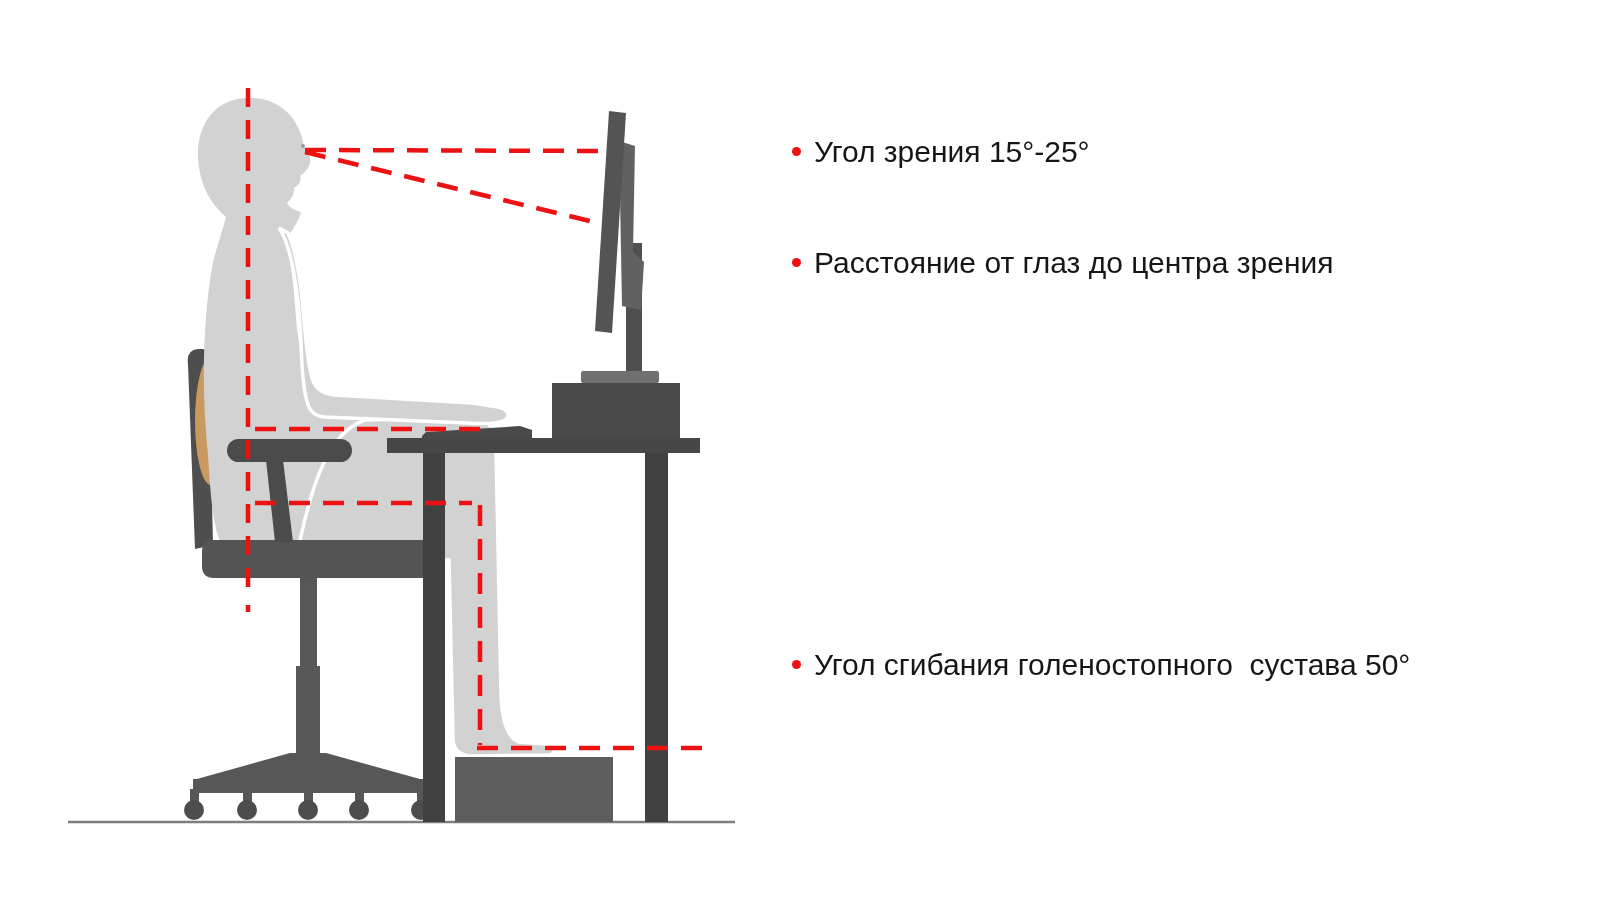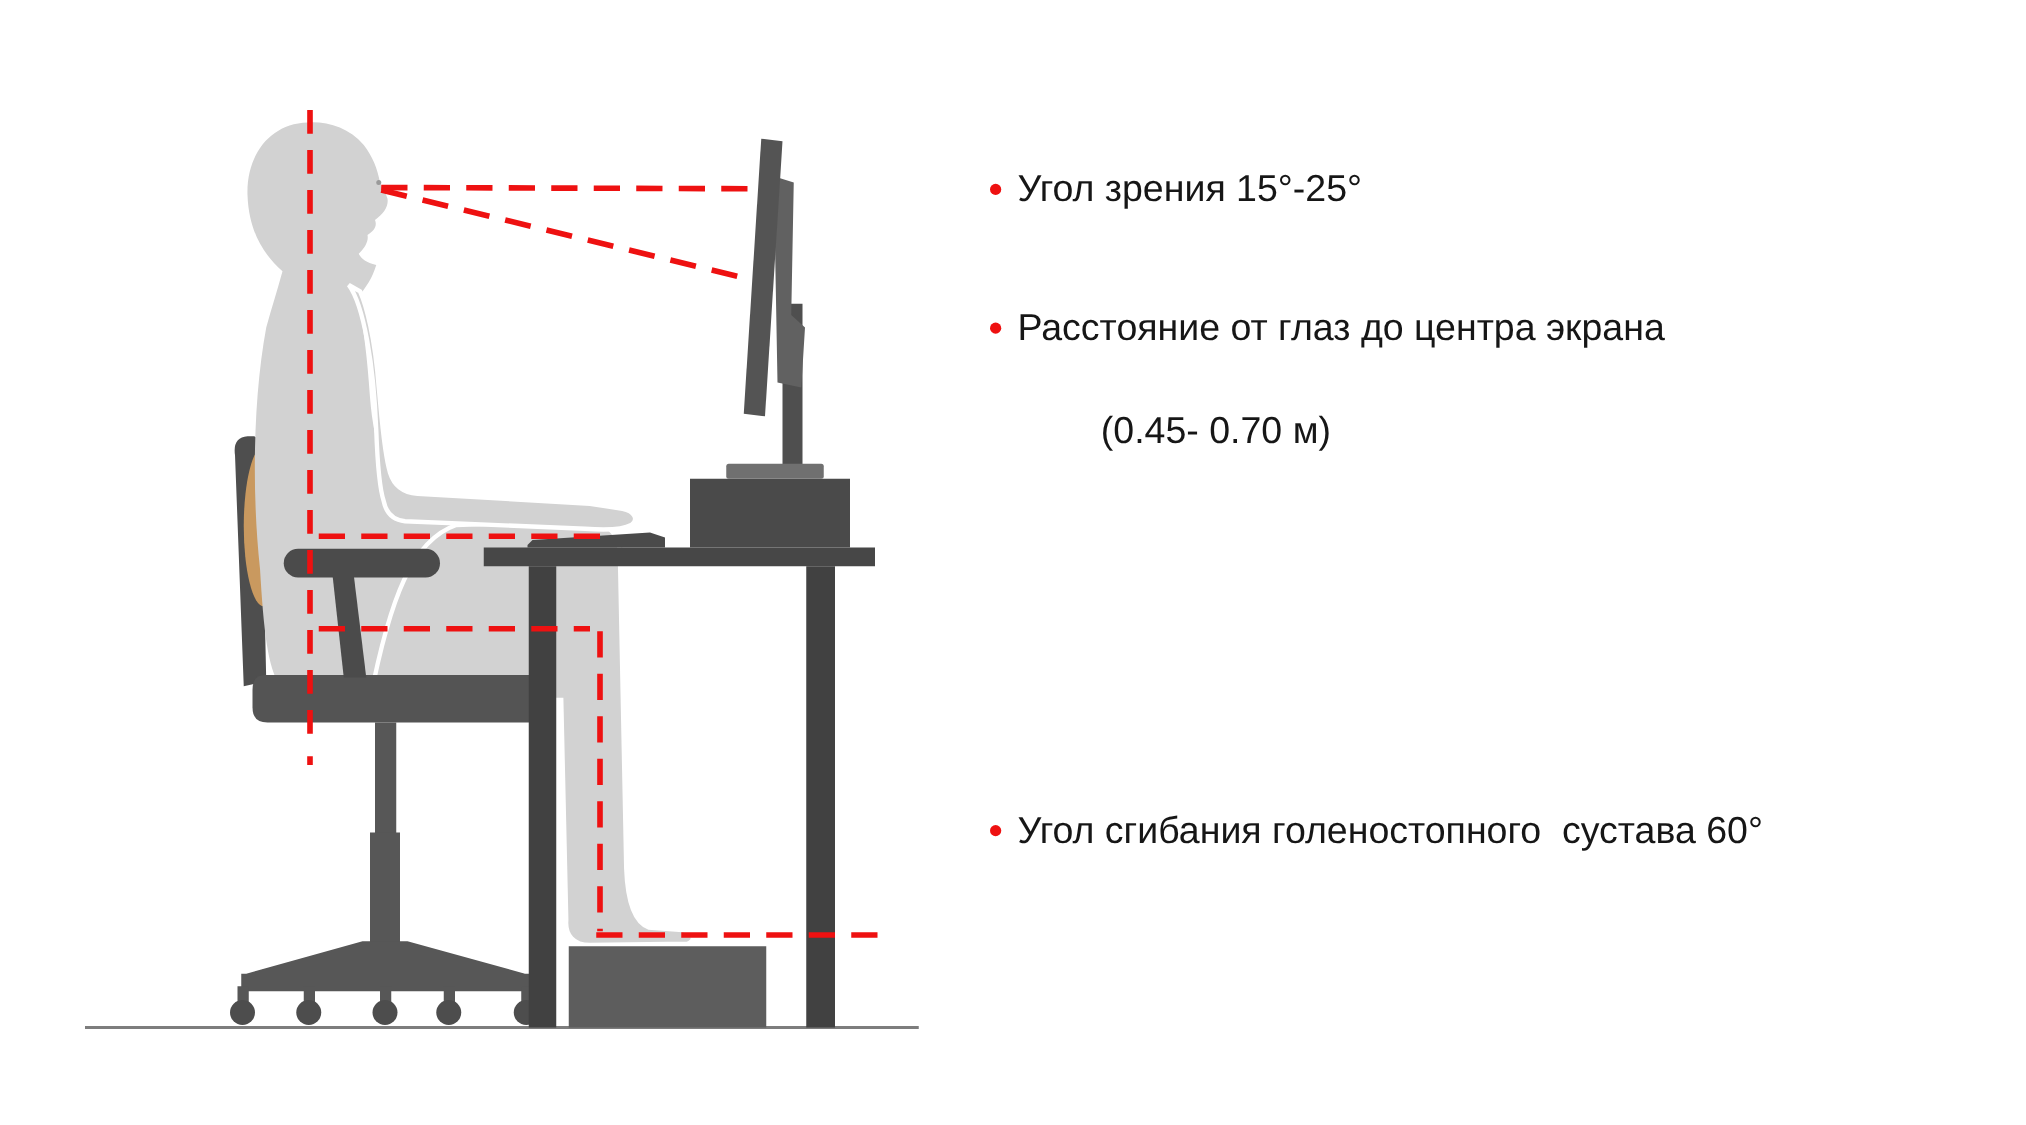"Расстояние от глаз до центра" span { text: экрана -> зрения }
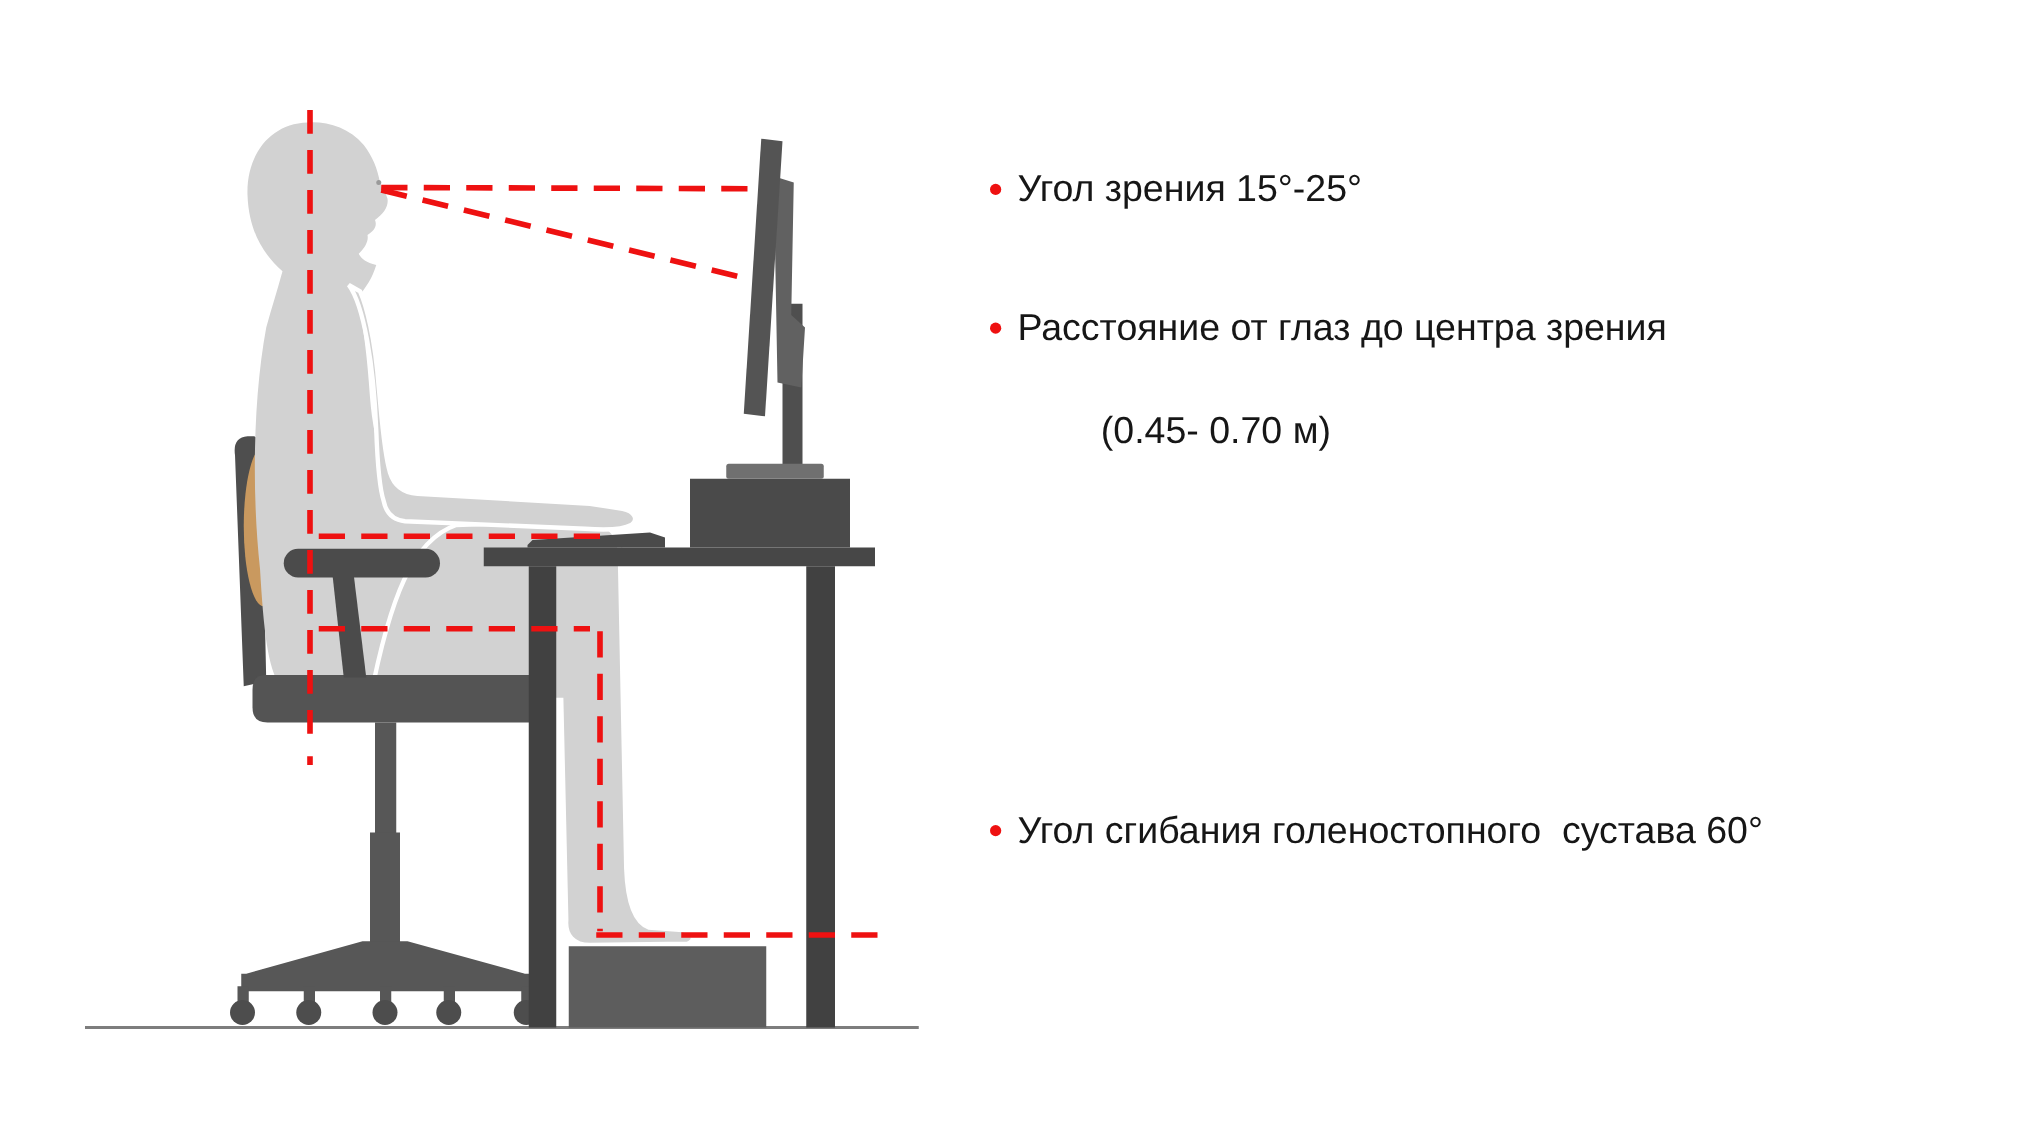"(0.45- 0.70 м)" span { html: <span>(0.45- 0.70 м)</span> -> none }
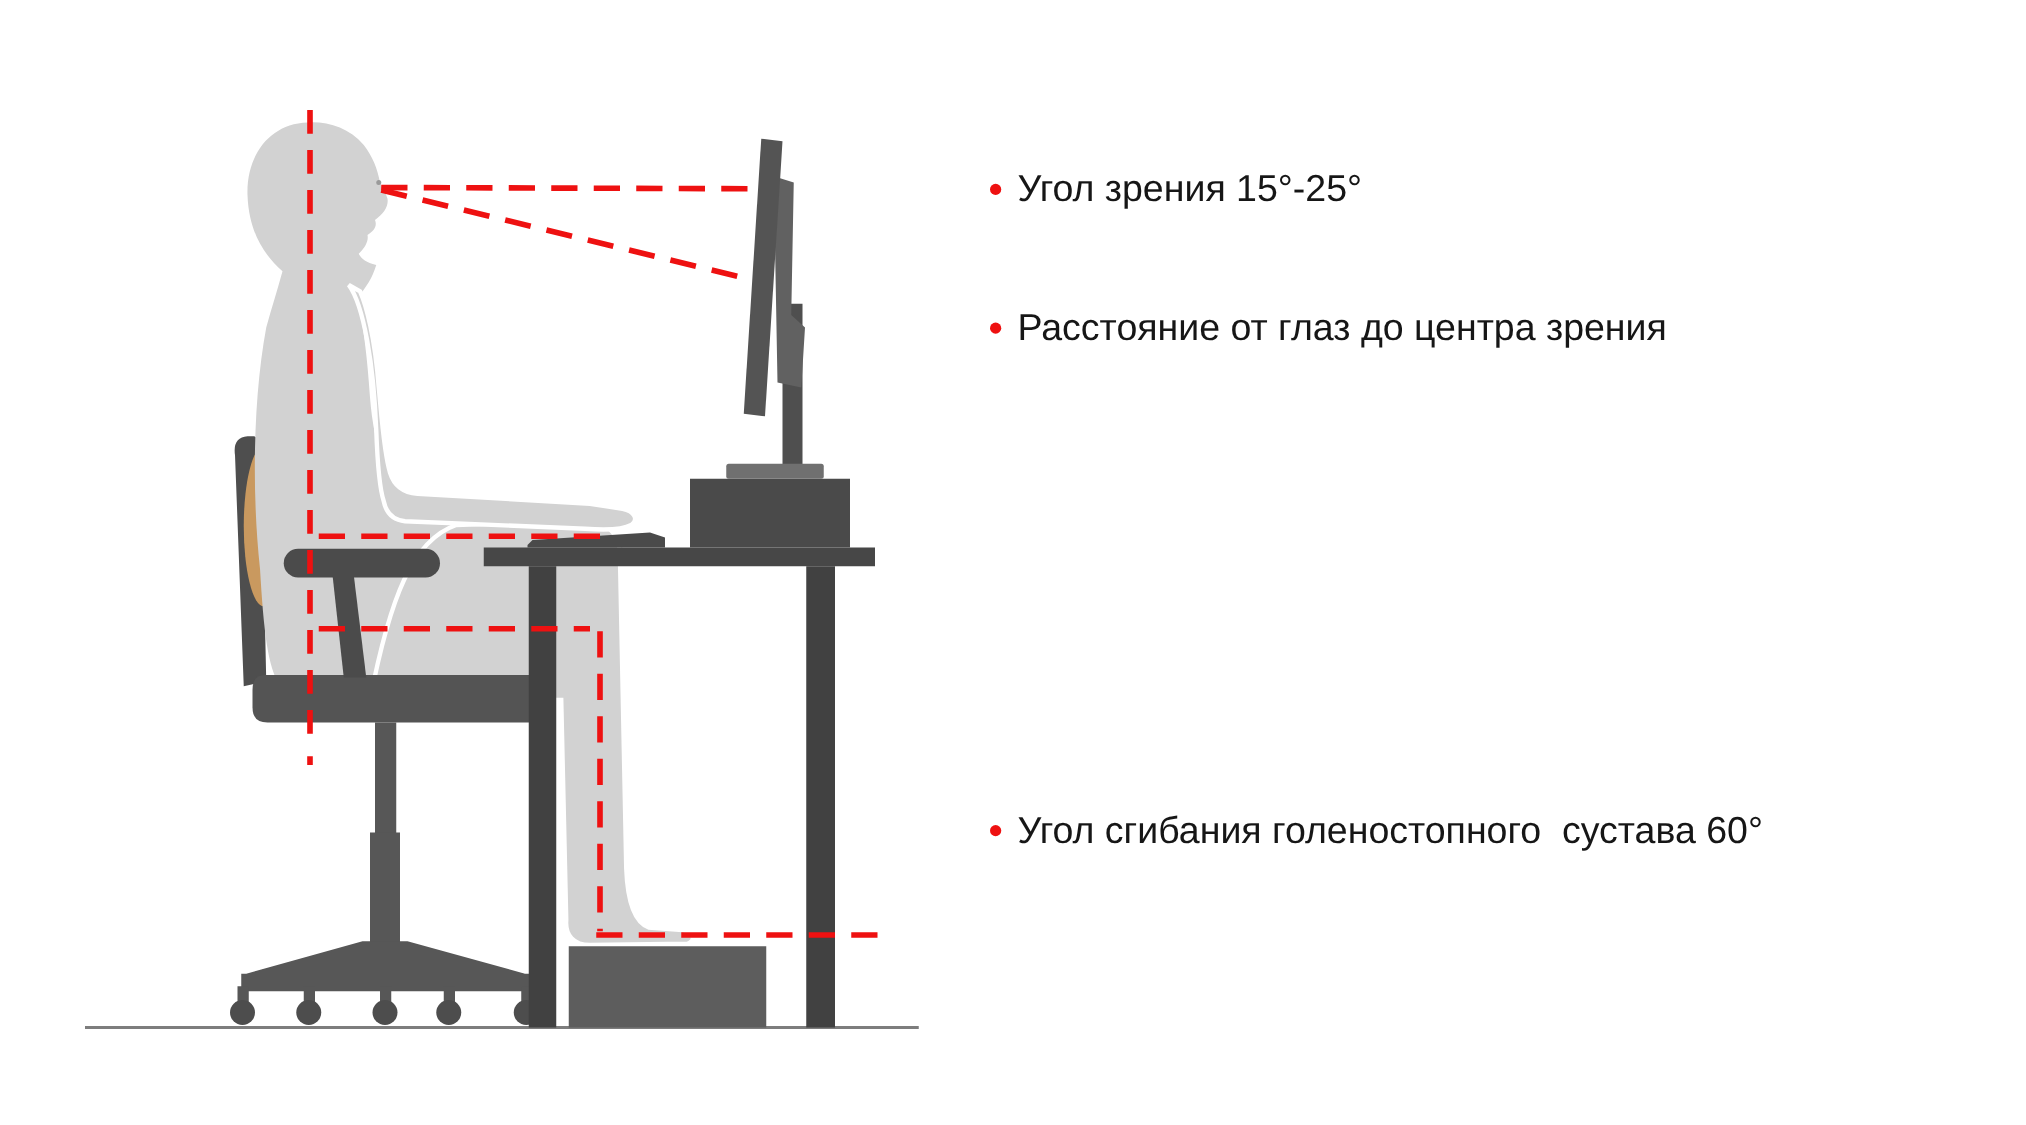"Угол сгибания голеностопного сустава 60°" span.txt { text: 60 -> 50 }
